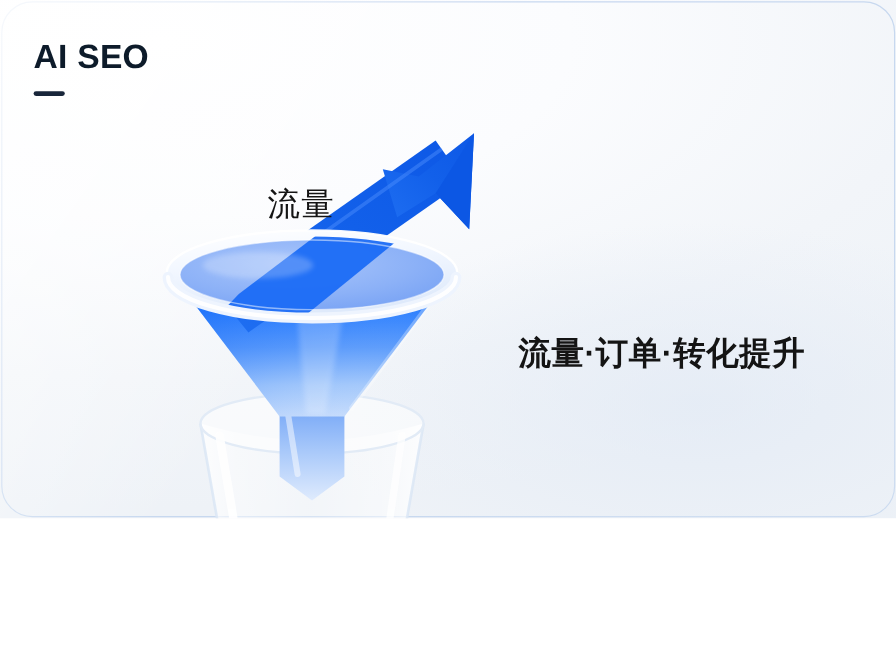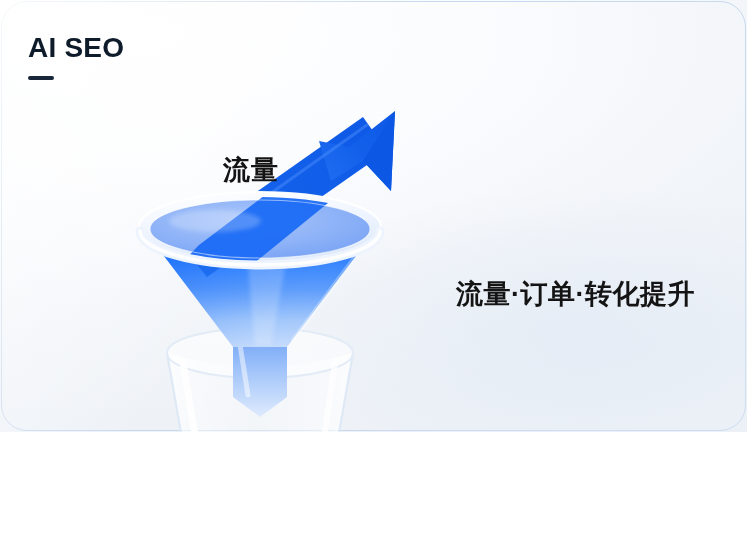"流量" .label { font-weight: 700 -> 400 }
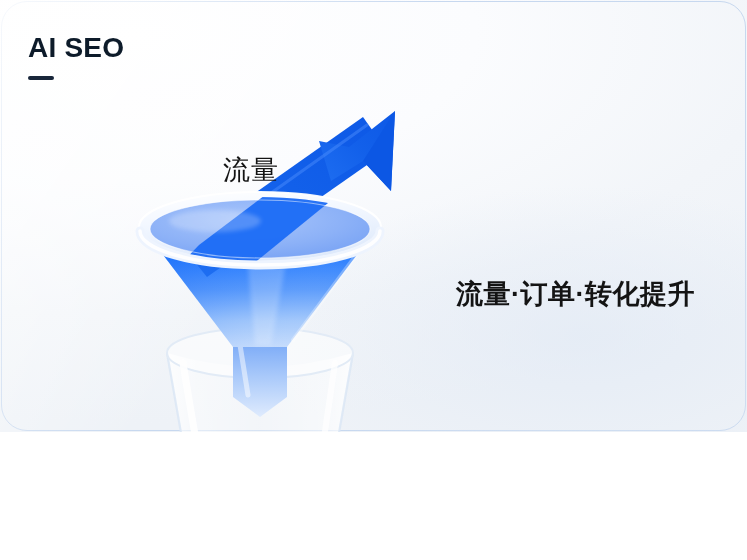"流量·订单·转化提升" .tagline { left: 456px -> 432px }
